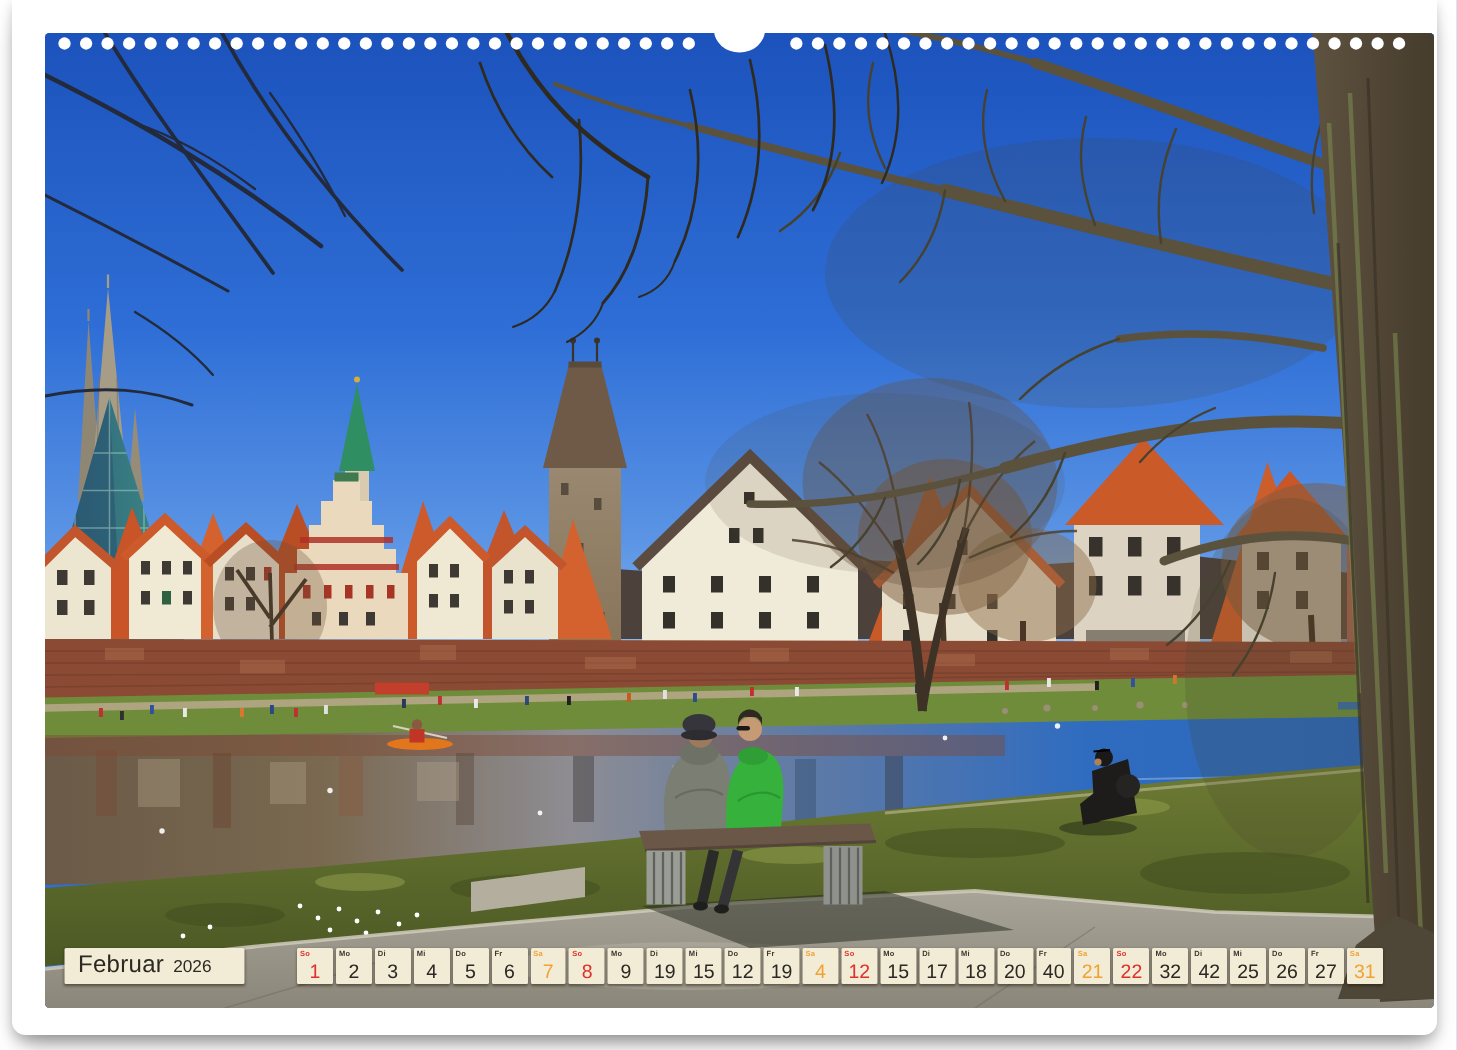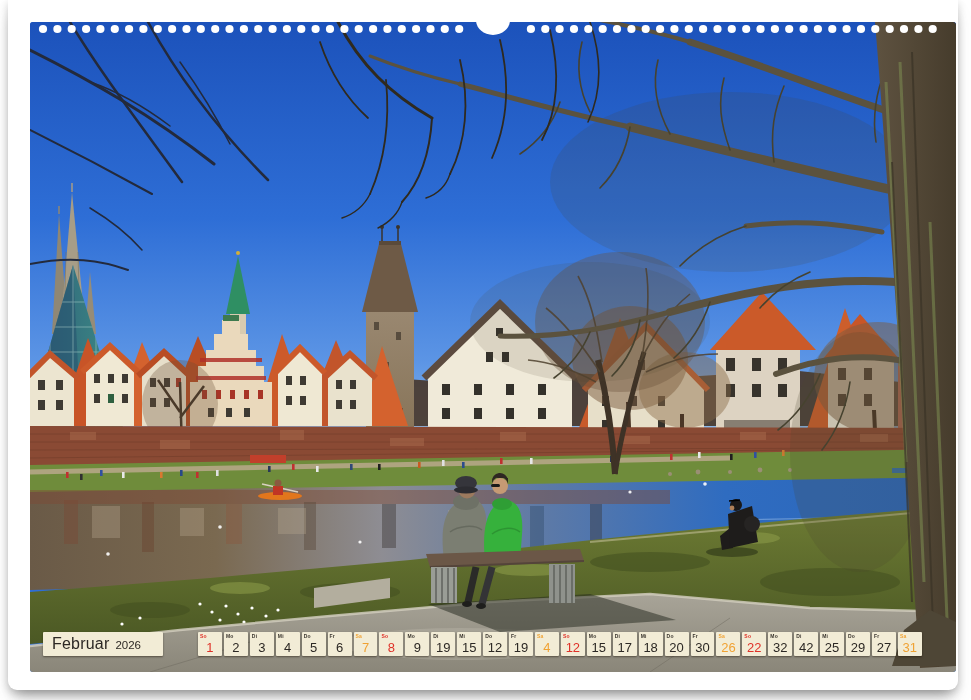"30" span.num { text: 30 -> 40 }
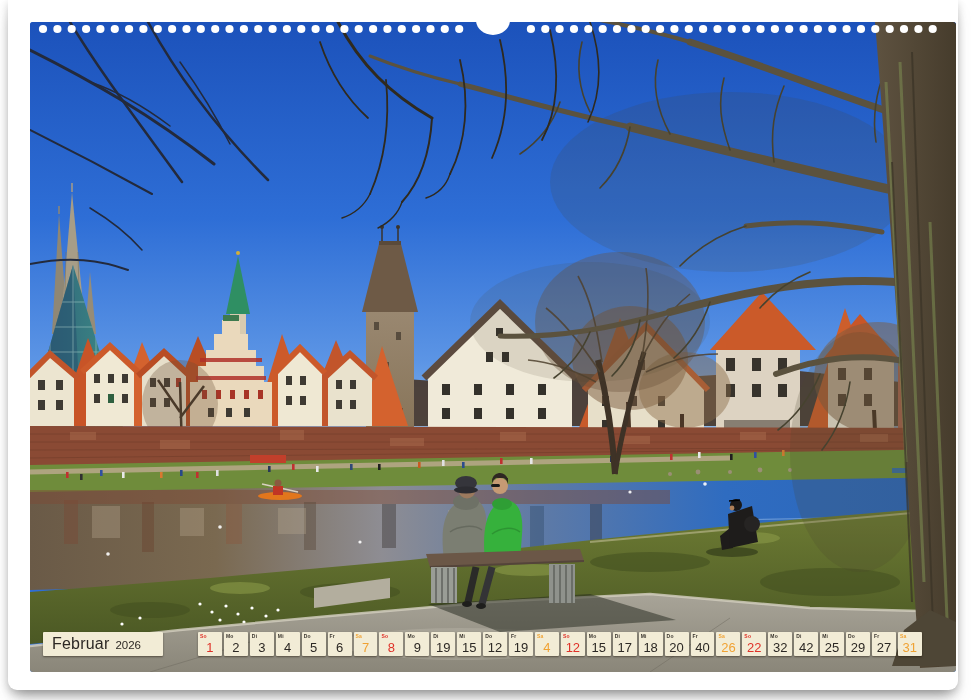"26" span.num { text: 26 -> 21 }
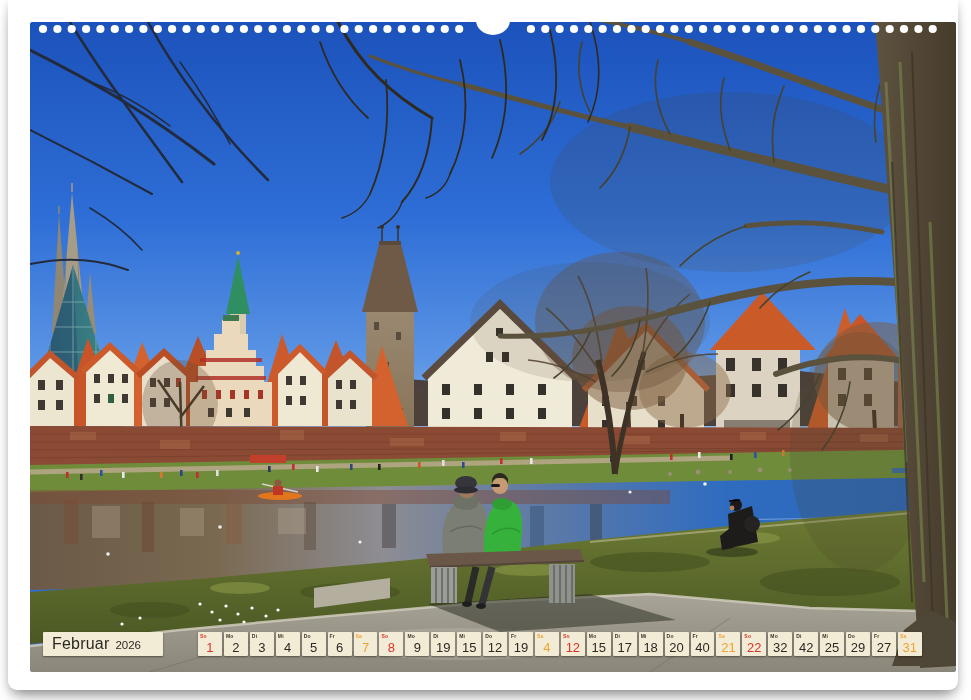"29" span.num { text: 29 -> 26 }
